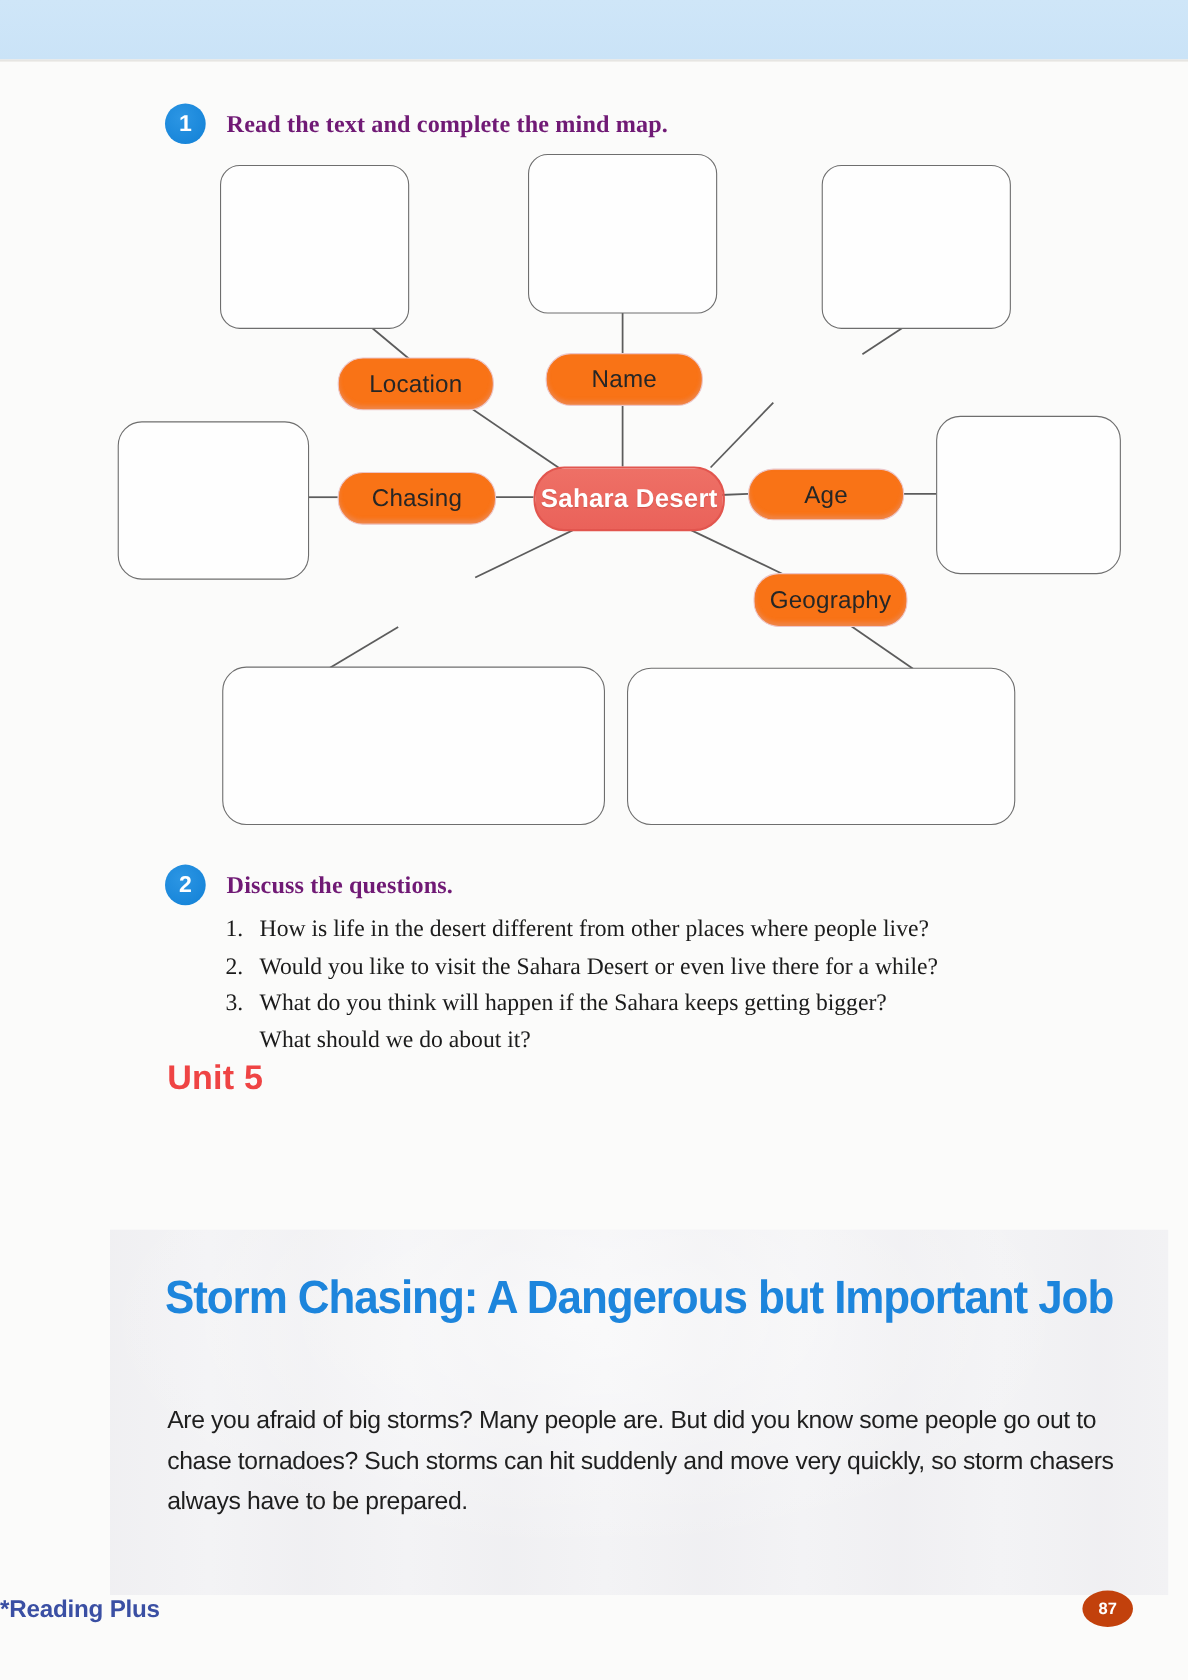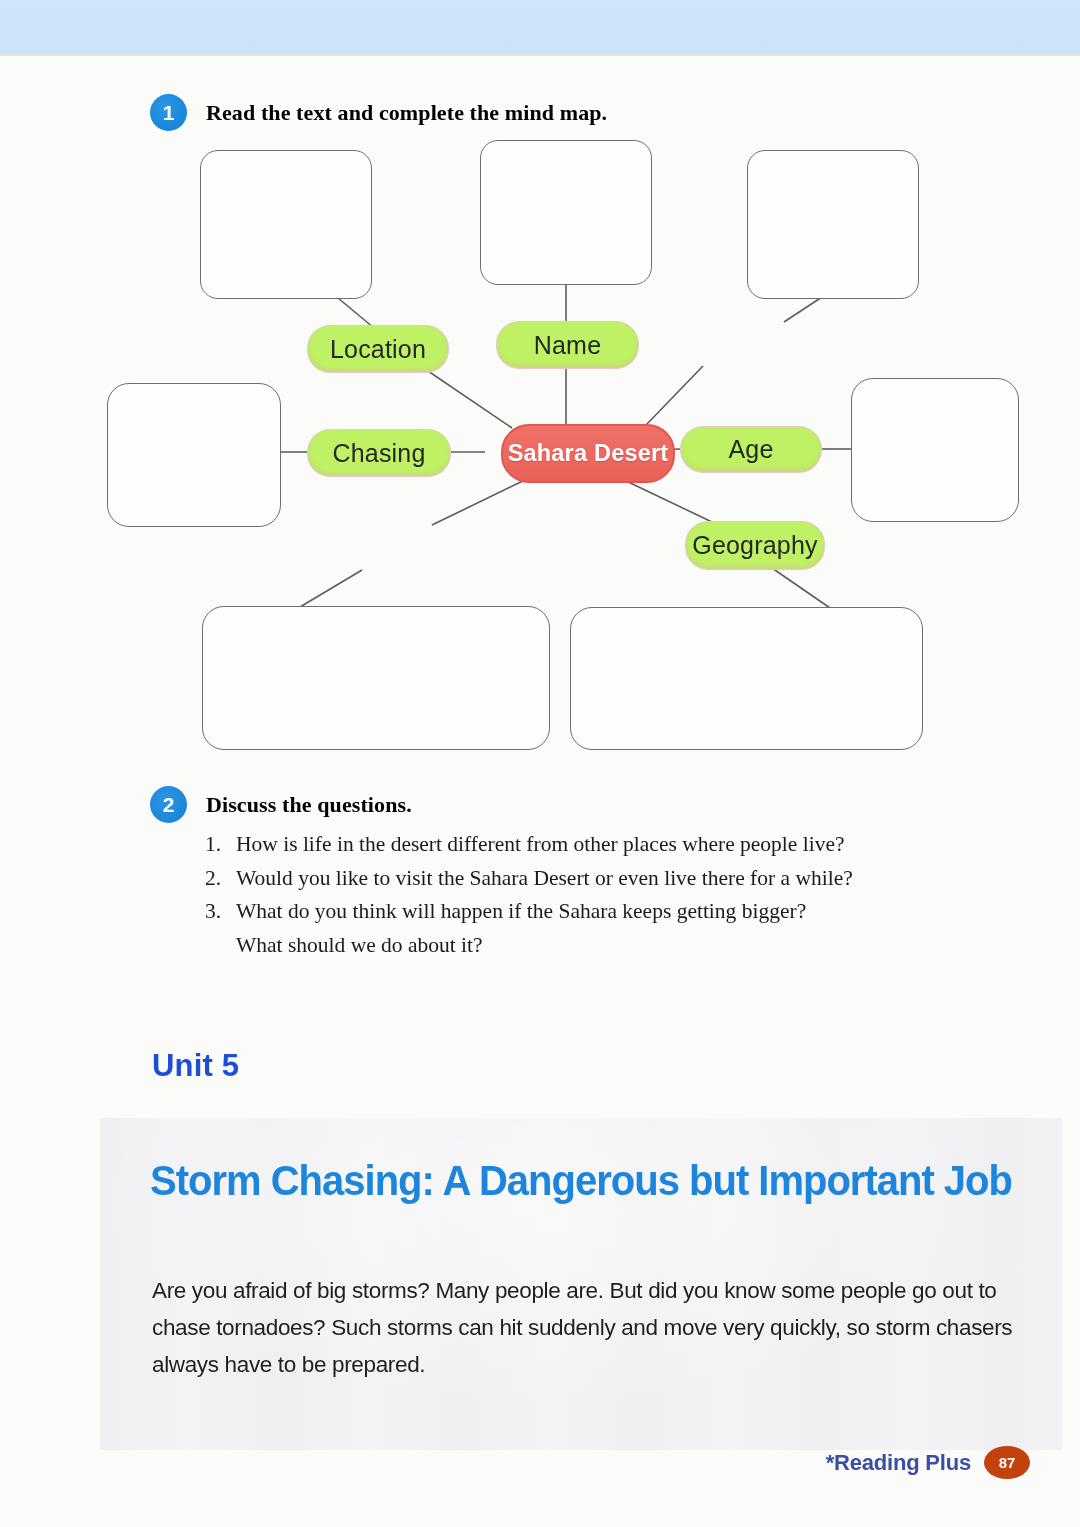"Read the text and complete" .ex-instruction { color: #000000 -> #701a75 }
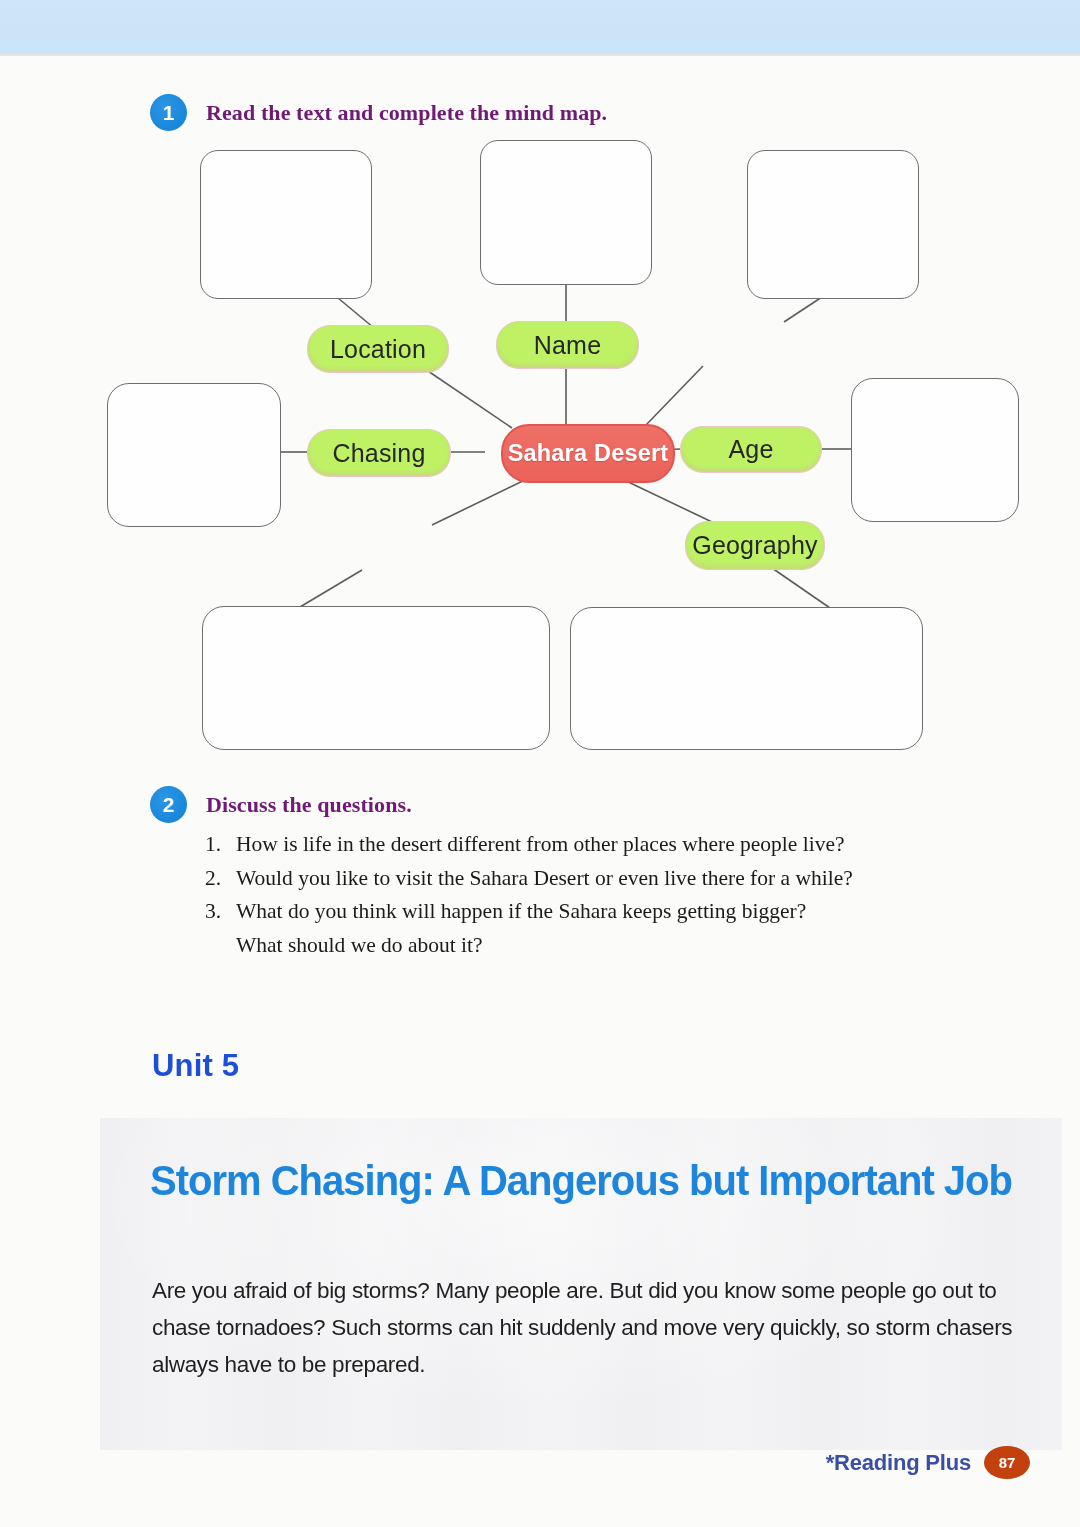"Location" .pill { background: #bef264 -> #f97316; font-size: 25px -> 22px }
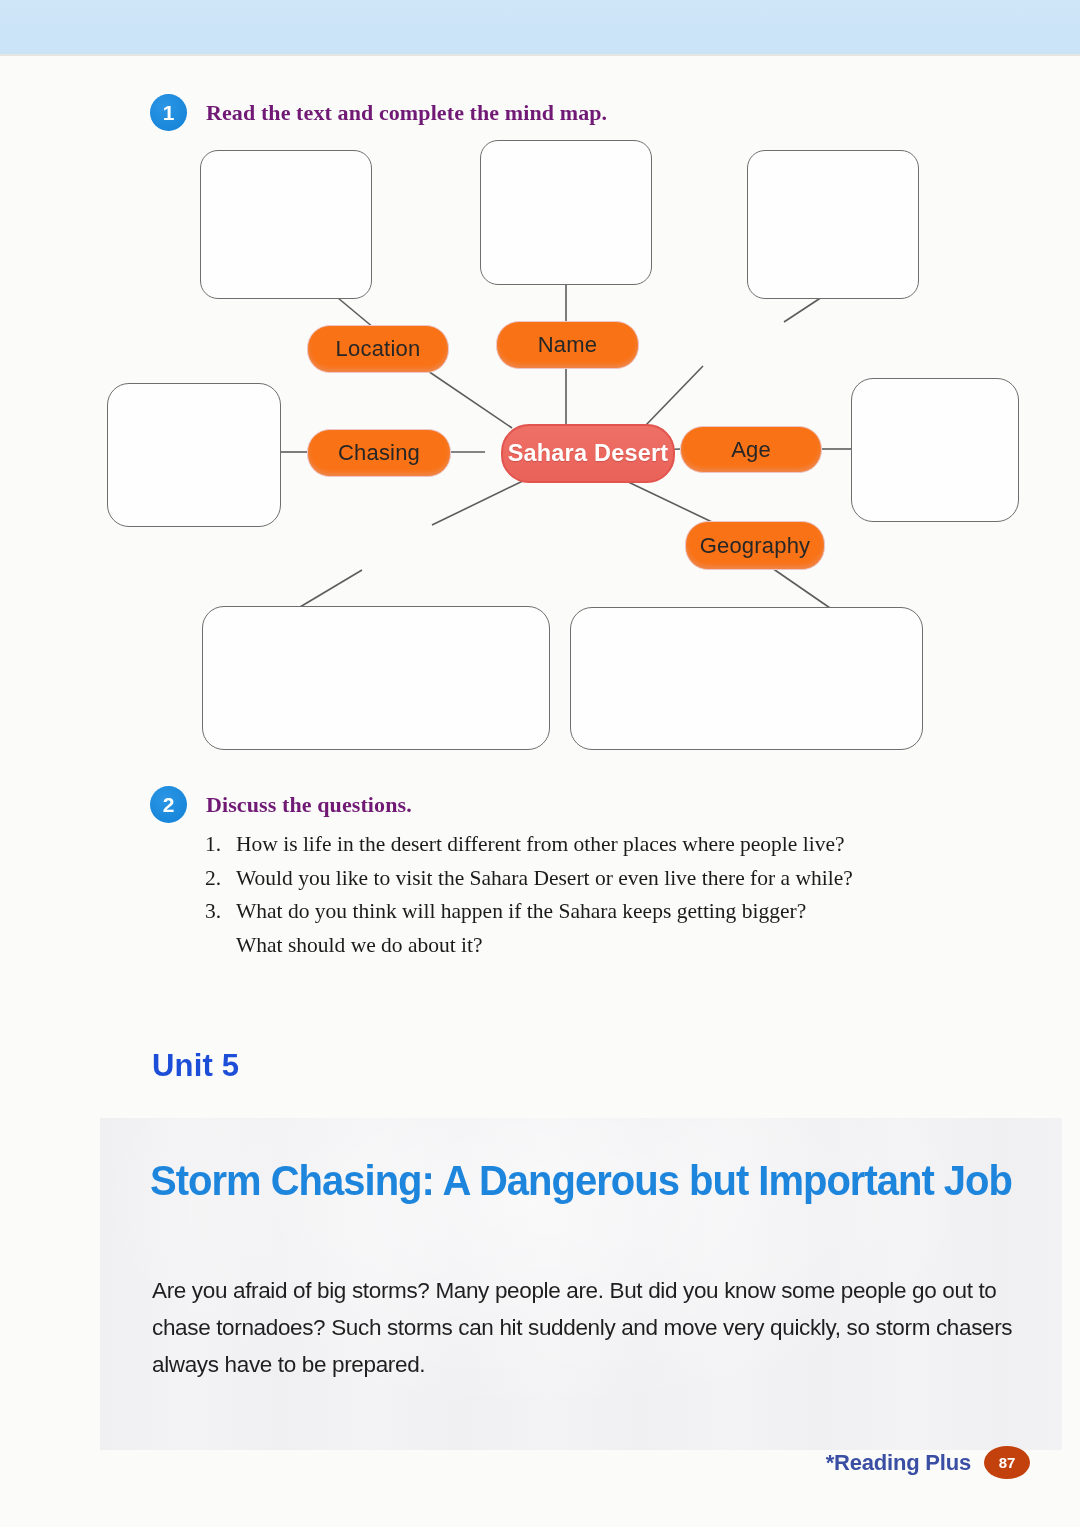"Sahara Desert" .center-node { margin-left: 16px -> none }
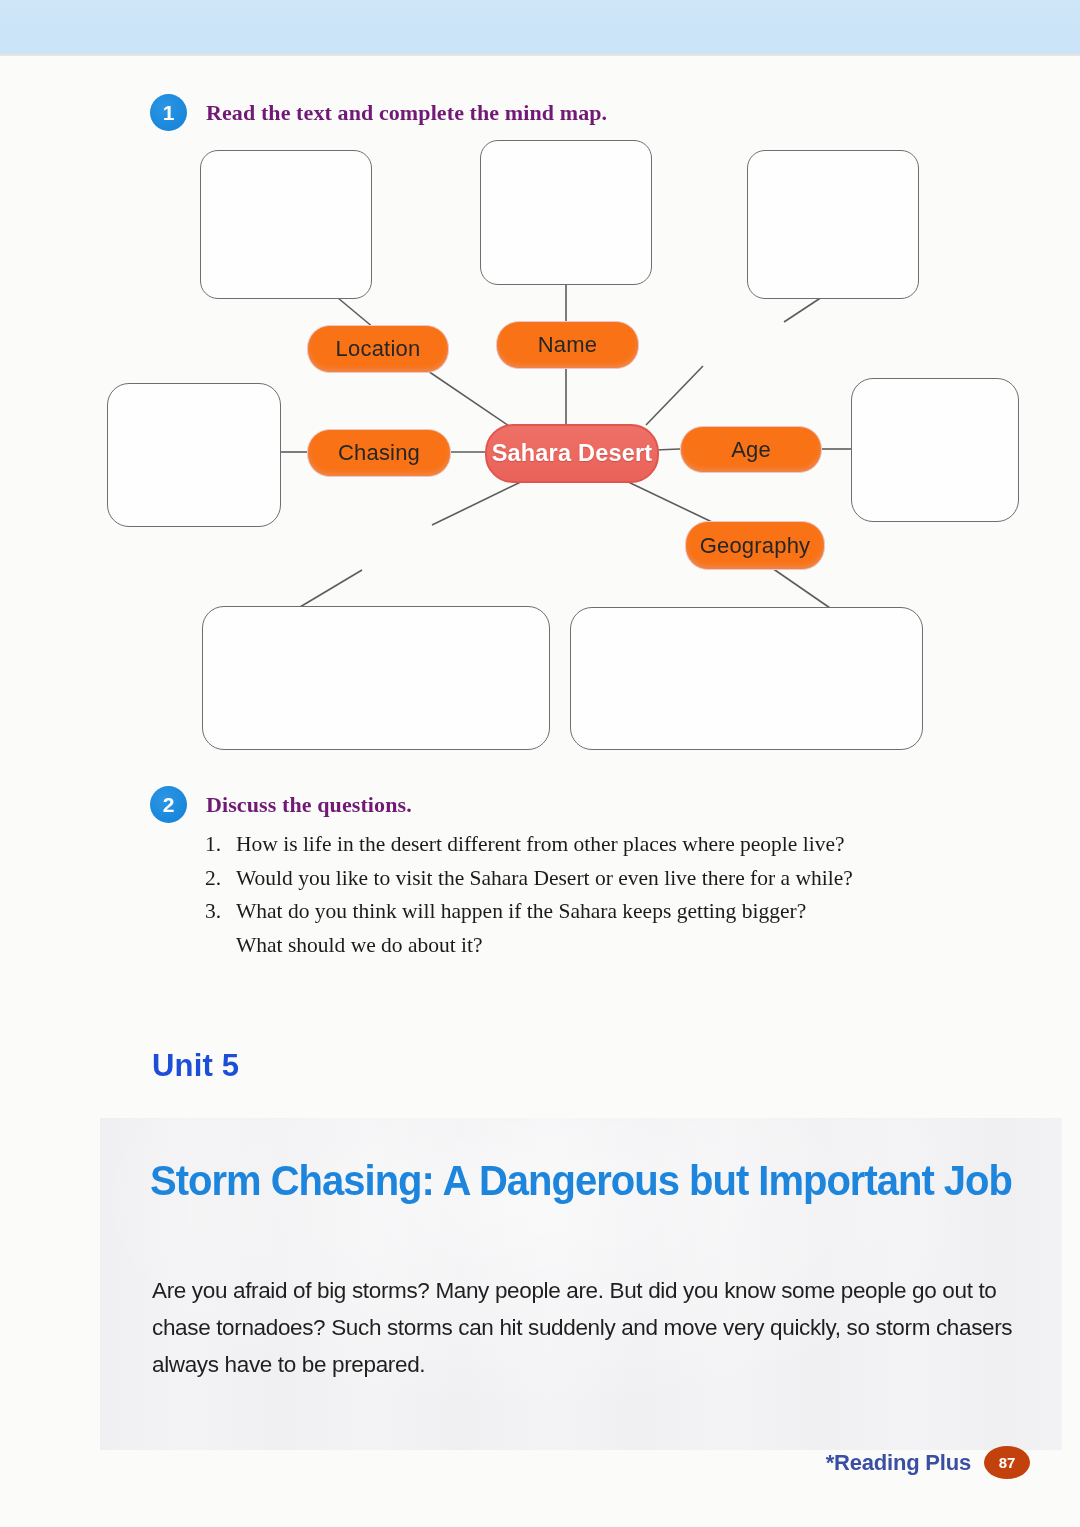"Unit 5" .unit-heading { color: #1d4ed8 -> #ef4444; top: 1048px -> 962px }
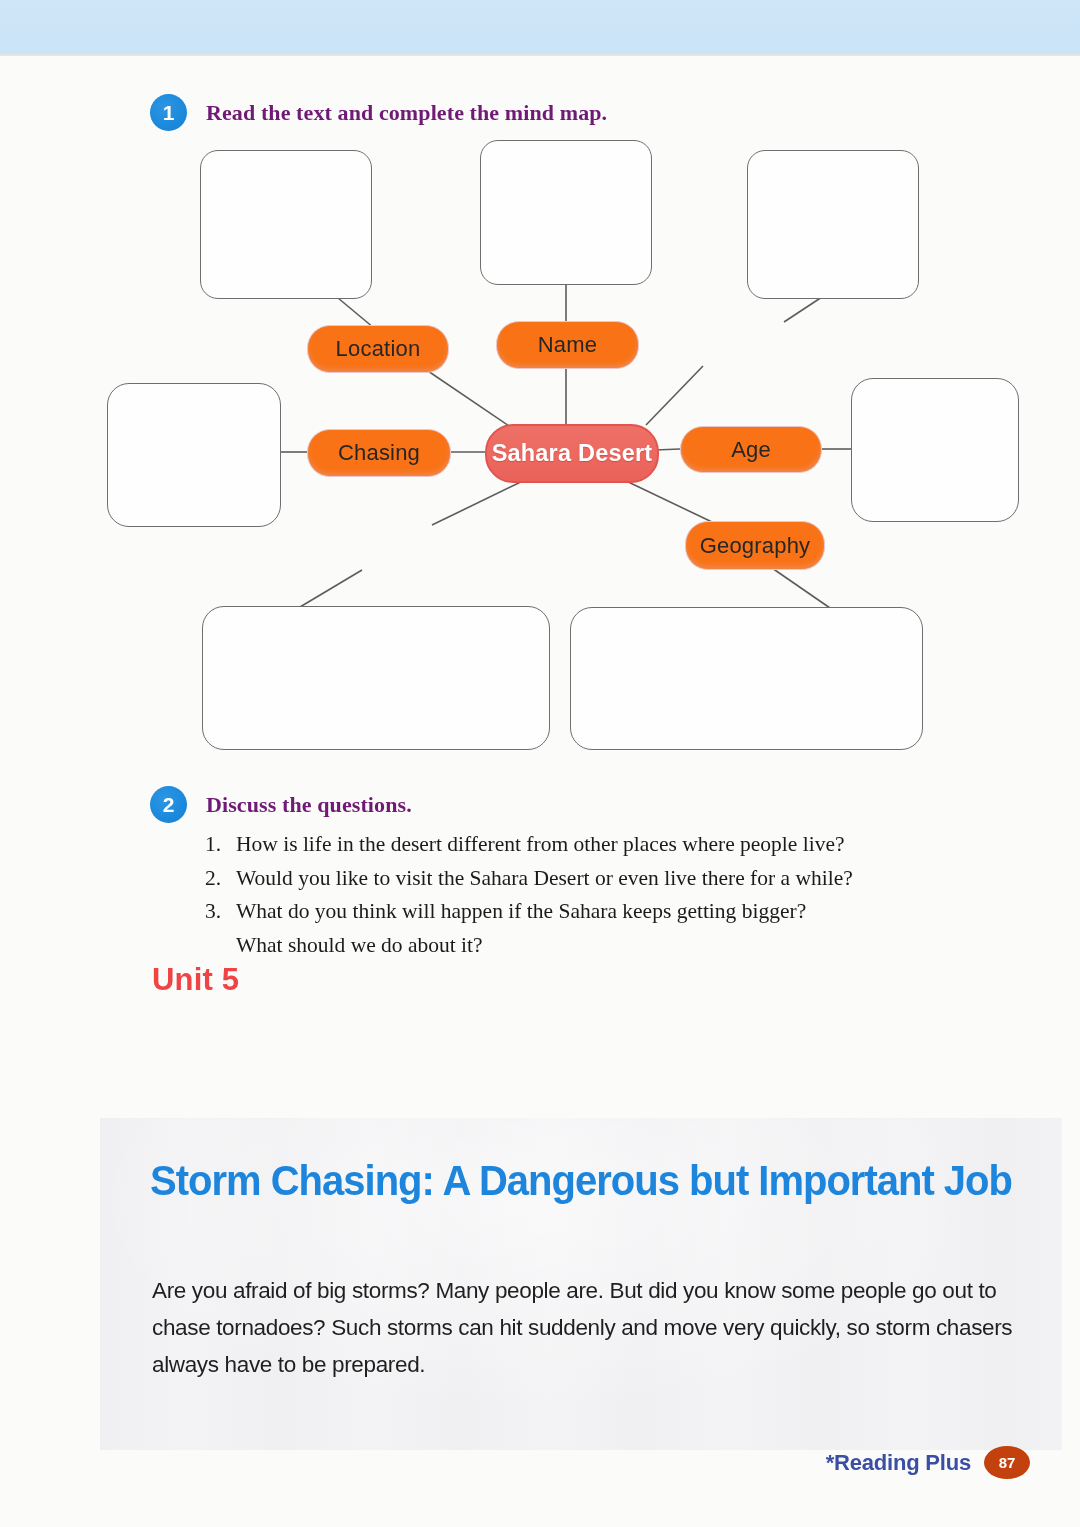"*Reading Plus" .footer { justify-content: flex-end -> space-between }
